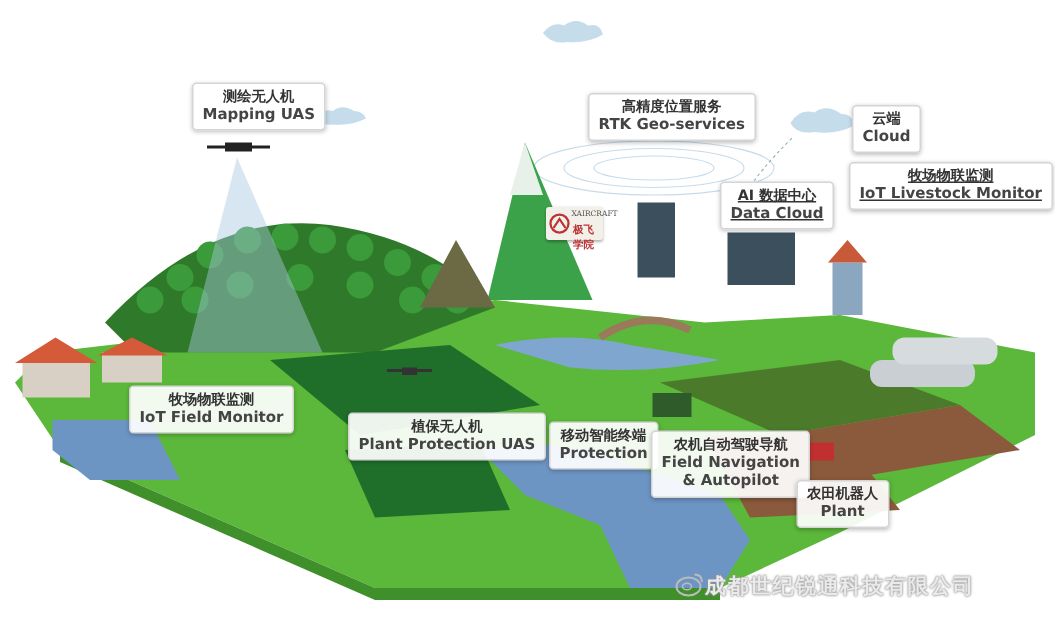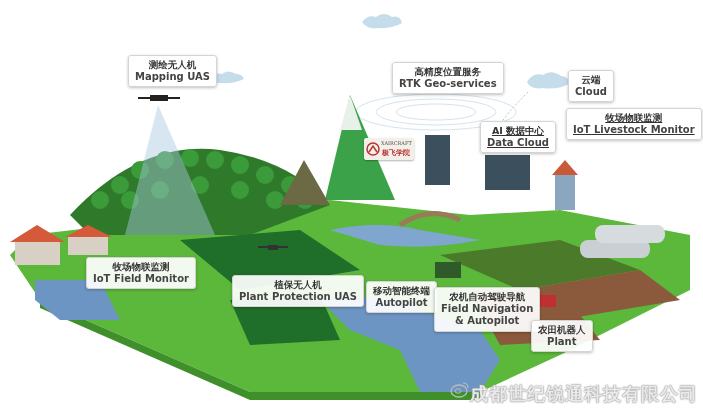"极飞学院" .logo { width: 50px -> 38px }
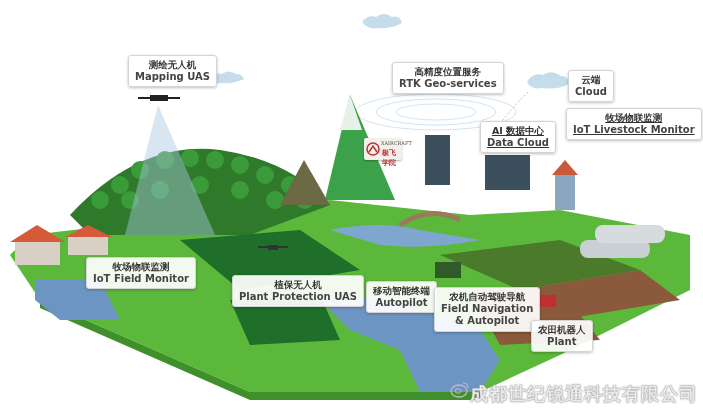"Autopilot" div.en { text: Autopilot -> Protection }
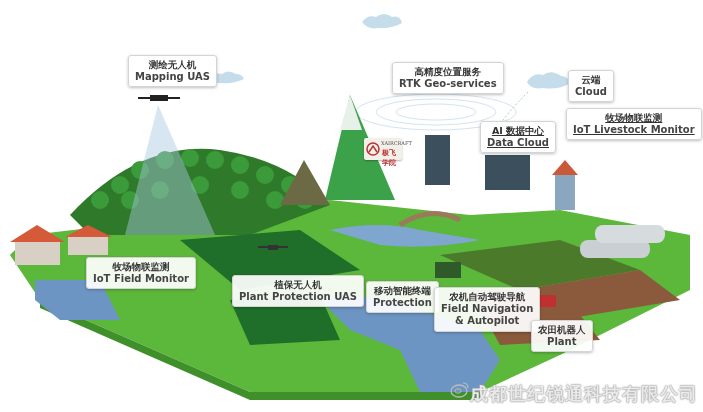"成都世纪锐通科技有限公司" .watermark { font-size: 18px -> 14px }
